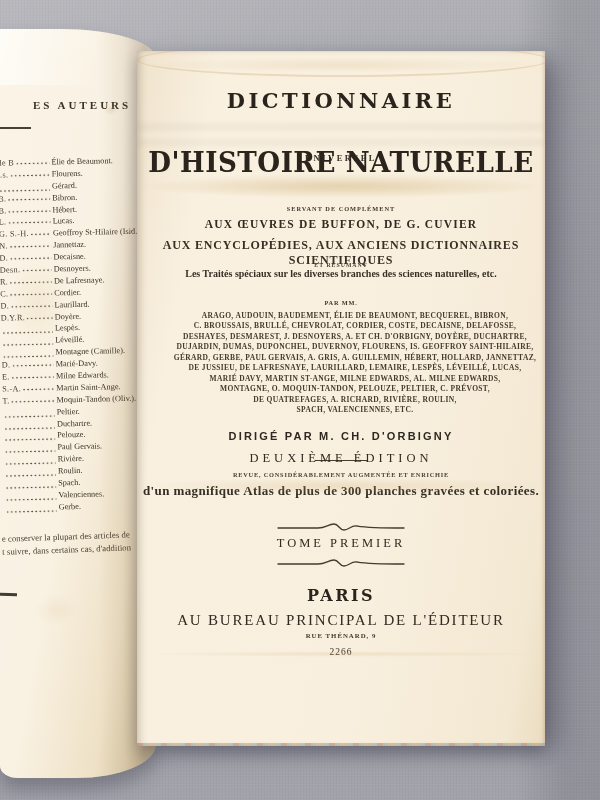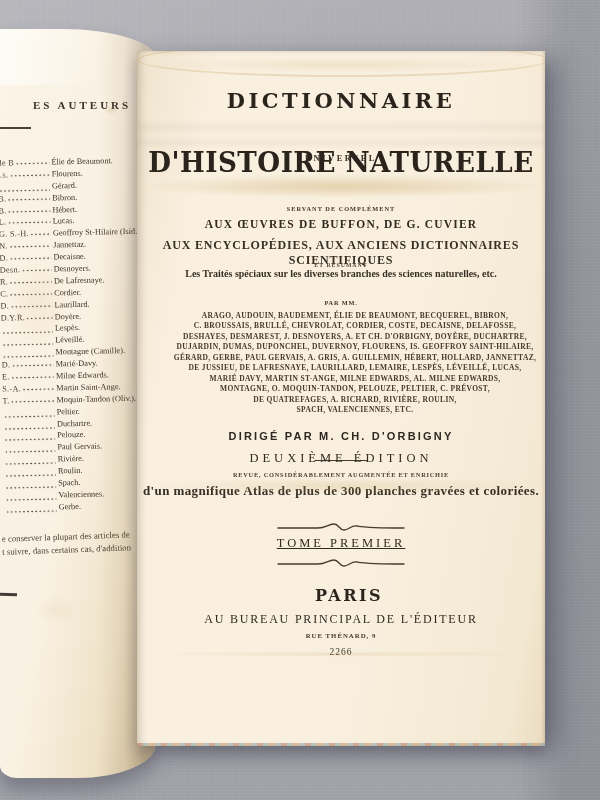"TOME PREMIER" .t-tome { text-decoration: underline -> none }
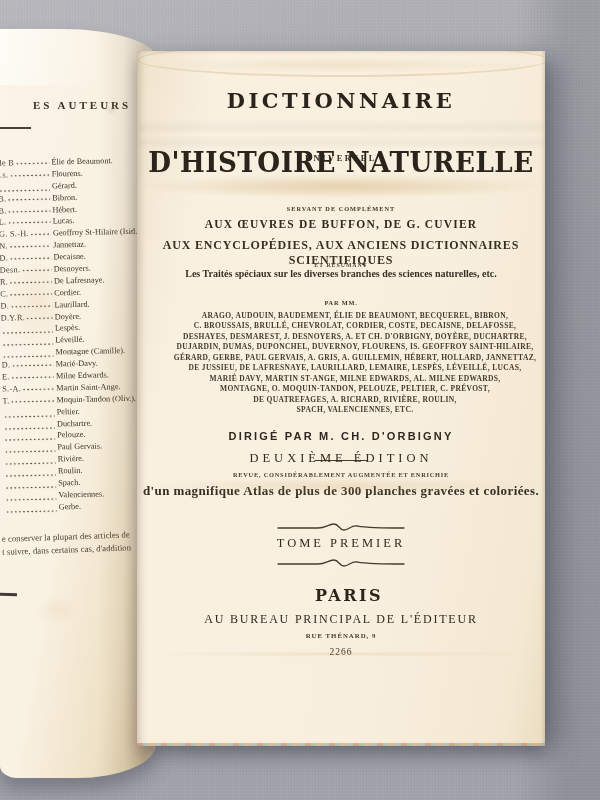"PARIS" .t-paris { padding-left: 8px -> none }
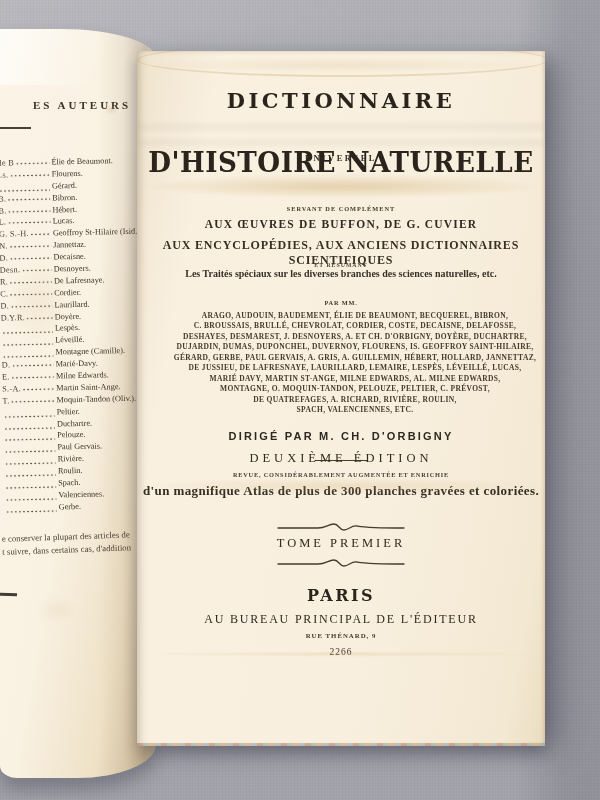"AU BUREAU PRINCIPAL DE L'ÉDITEUR" .t-bureau { font-size: 12px -> 15px }
